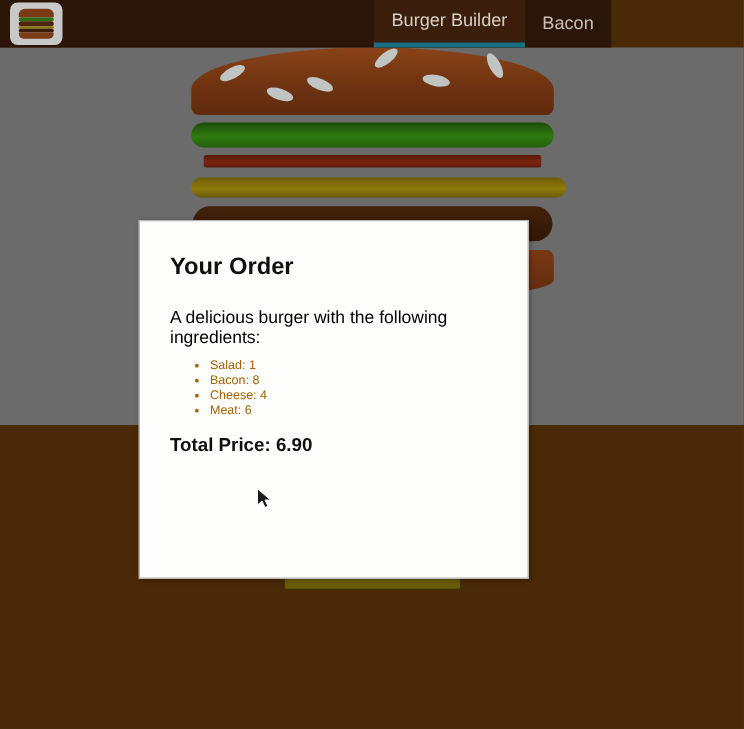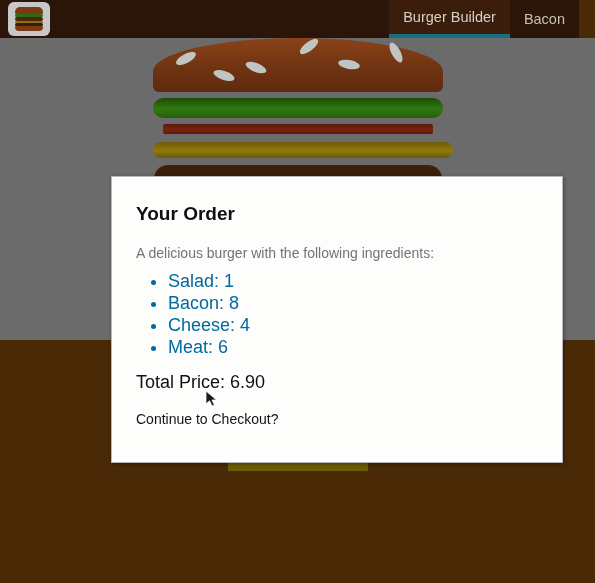"Burger Builder" #toolbar { width: 579px -> 489px }
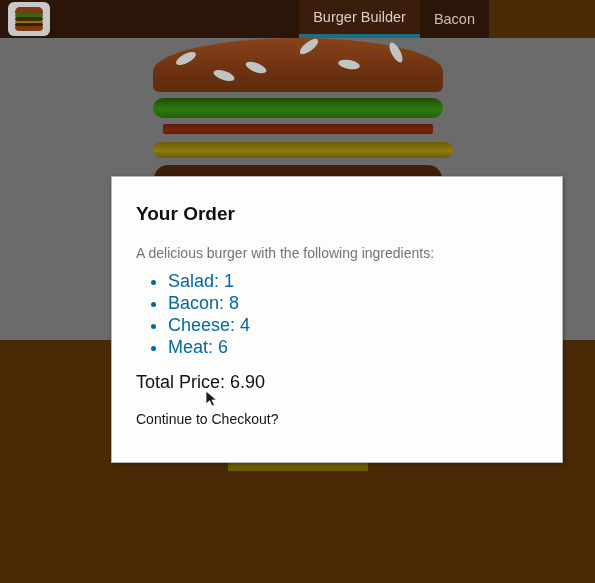"Your Order" #order-summary-modal { width: 452px -> 312px }
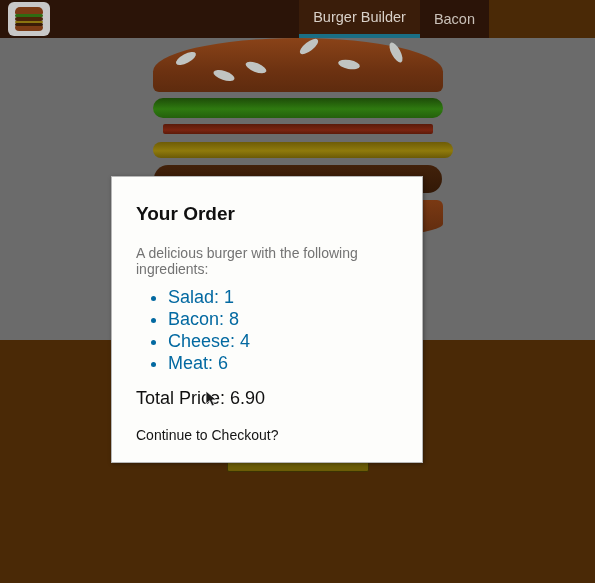"A delicious burger with the" #modal-intro { color: #737373 -> #000000 }
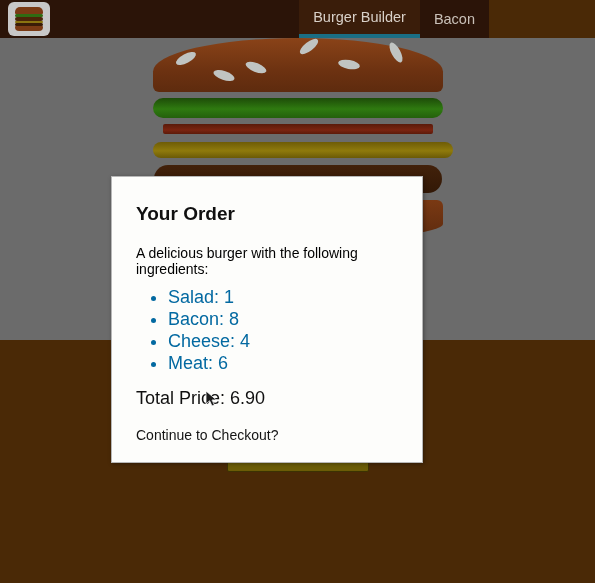"Salad: 1" #ingredient-list { color: #0369a1 -> #a16207; font-size: 18px -> 10px }
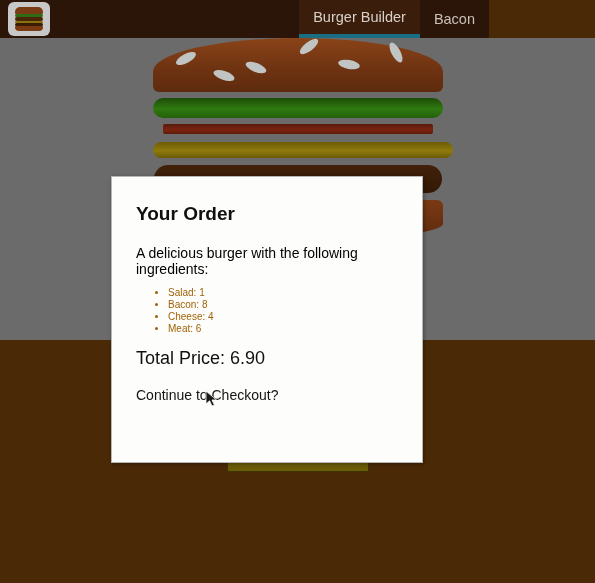"Total Price: 6.90" #total-price { font-size: 18px -> 15px; font-weight: normal -> bold }
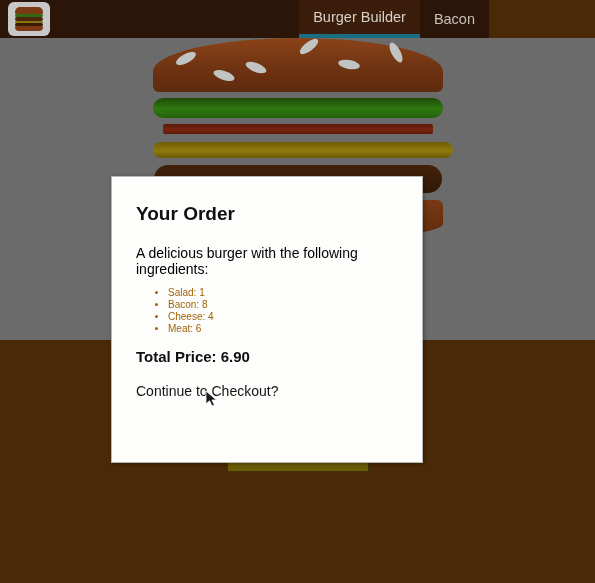"Continue to Checkout?" div { html: <div>Continue to Checkout?</div> -> none }
